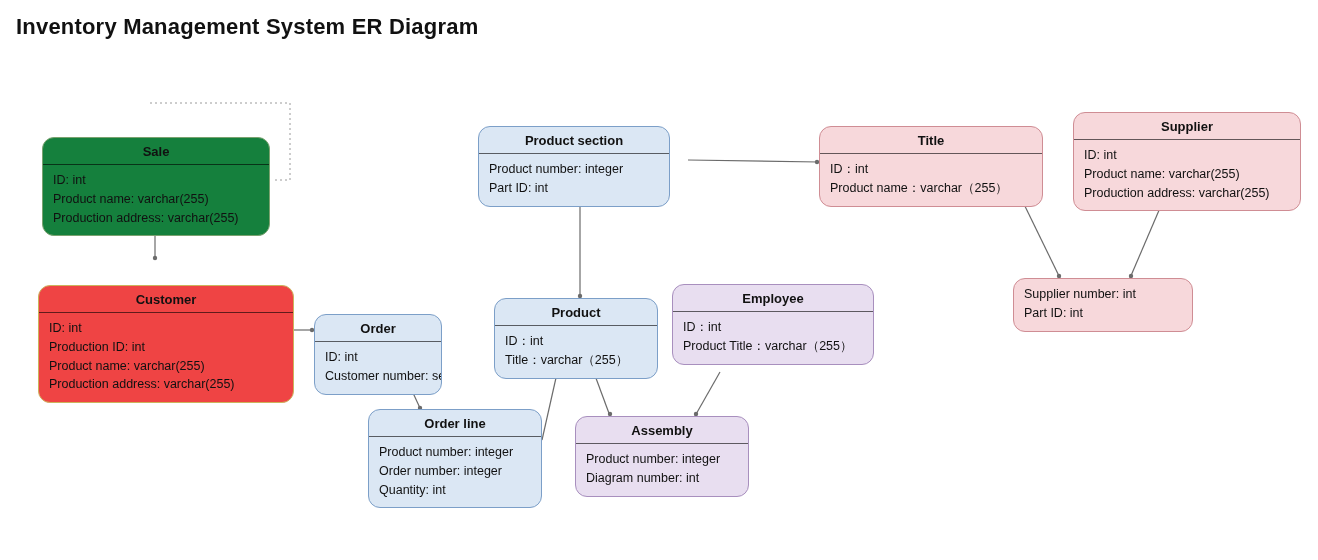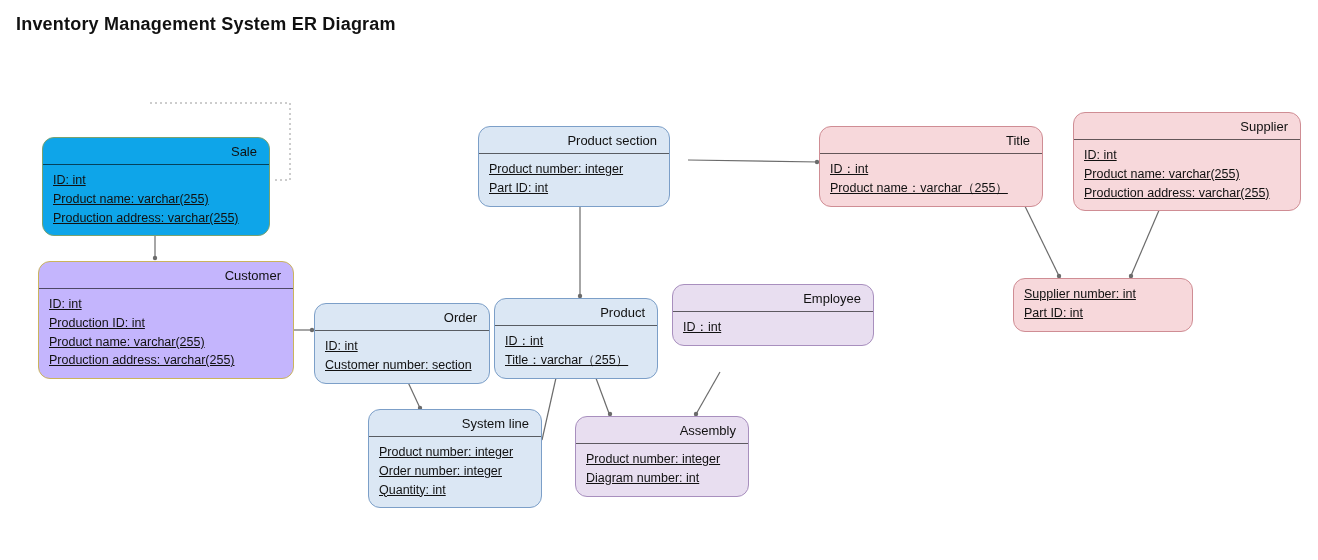"Inventory Management System ER Diagram" .title { font-size: 18px -> 22px }
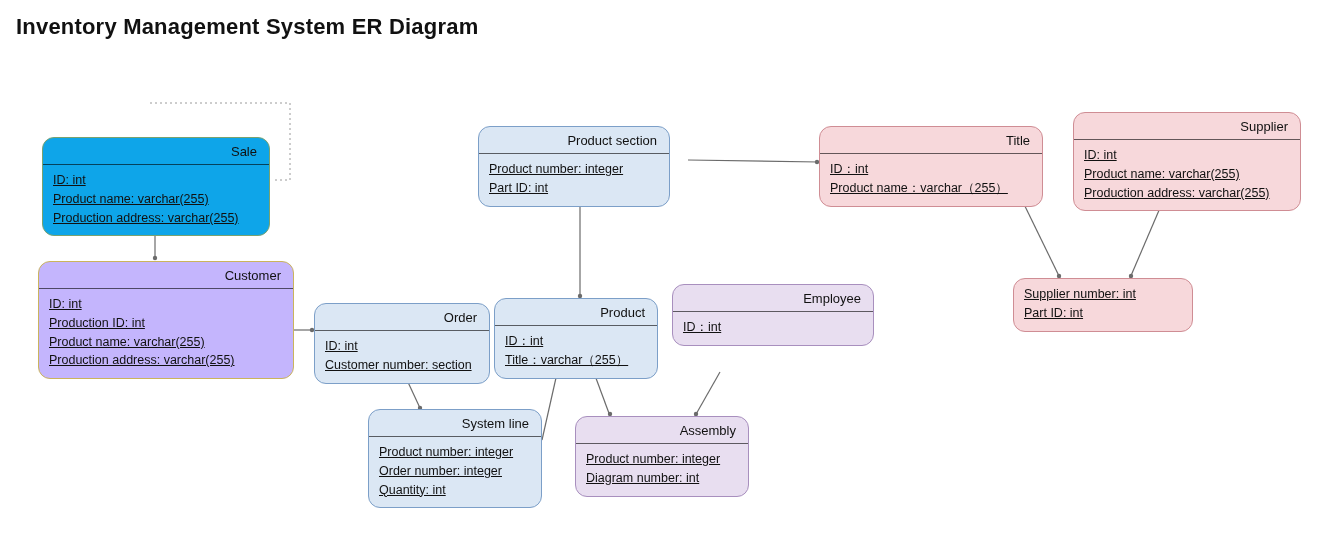"Supplier" .entity .hdr { font-weight: 400 -> 700; text-align: right -> center }
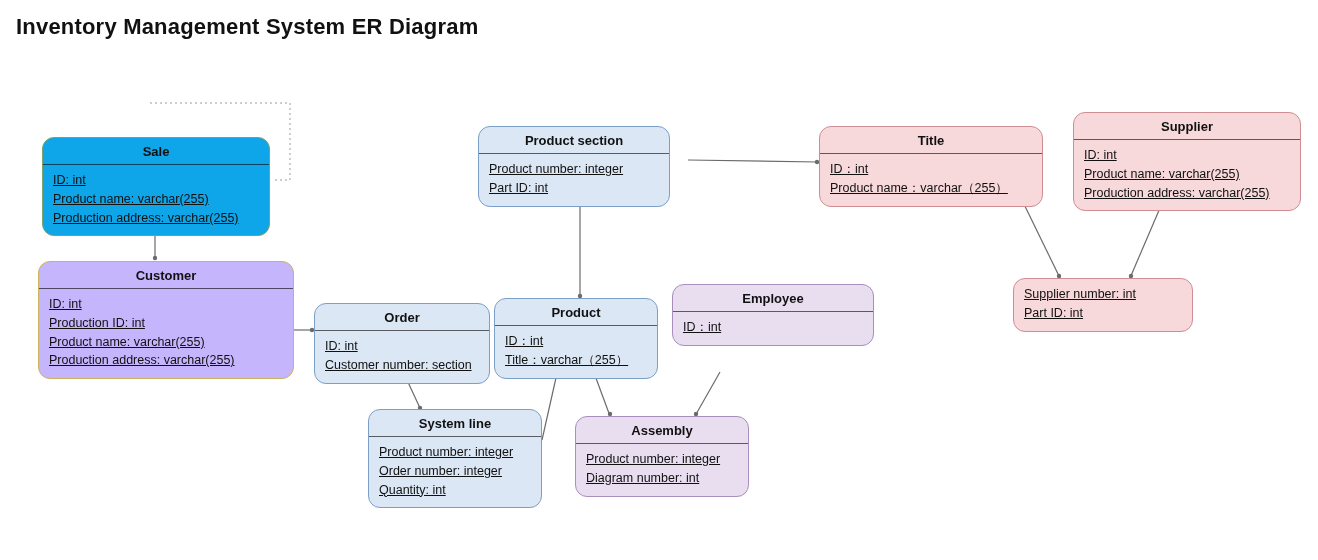"Sale" .green { background: #0ea5e9 -> #15803d }
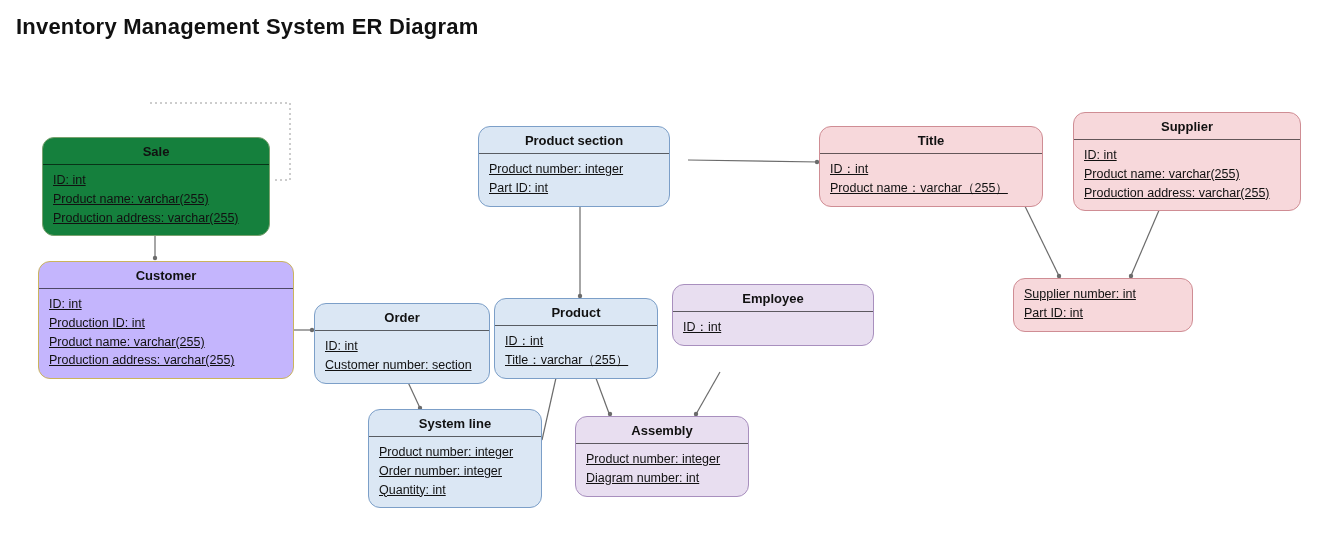"ID: int" .attr { text-decoration: underline -> none }
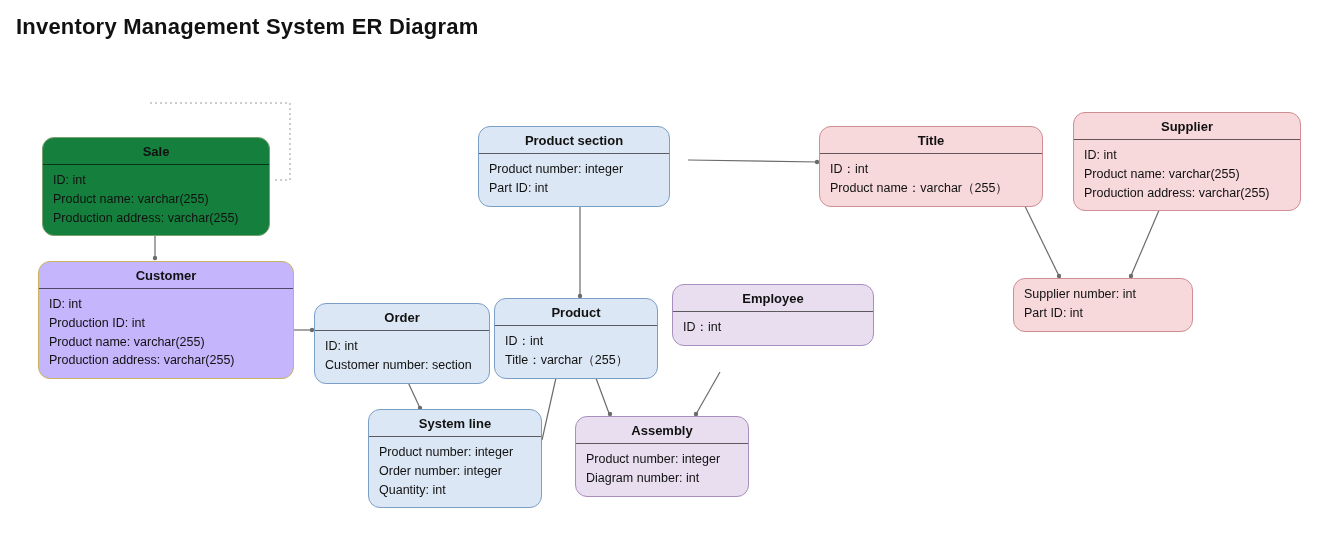"Customer" .yellow { background: #c4b5fd -> #ef4444; margin-top: none -> 24px }
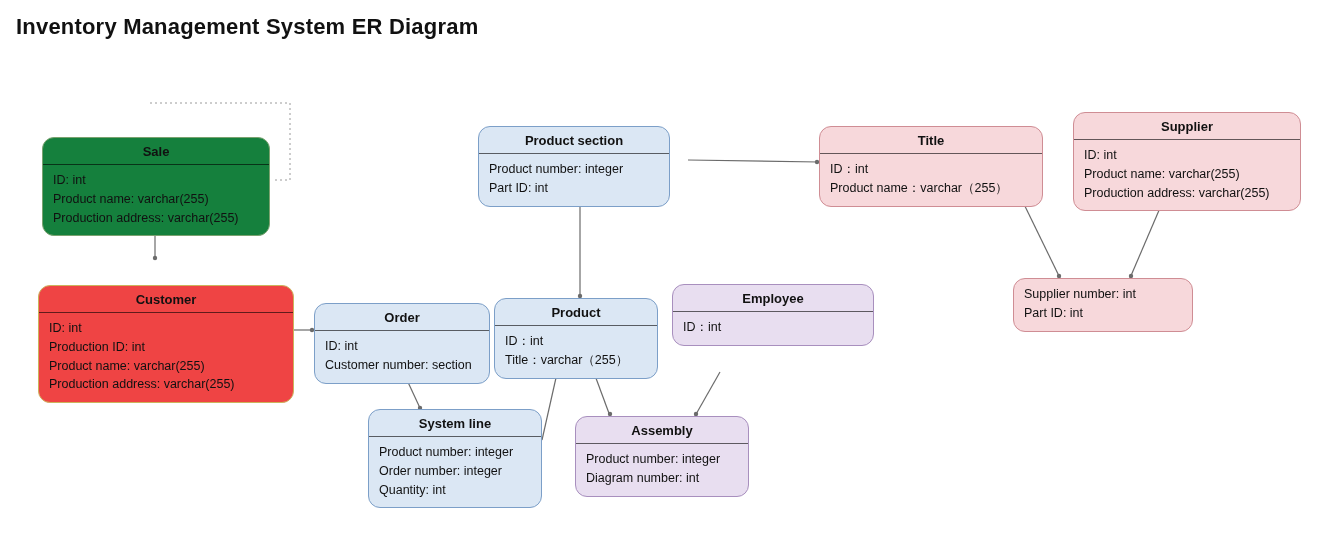"Order" #e-order { top: 303px -> 314px; width: 176px -> 128px }
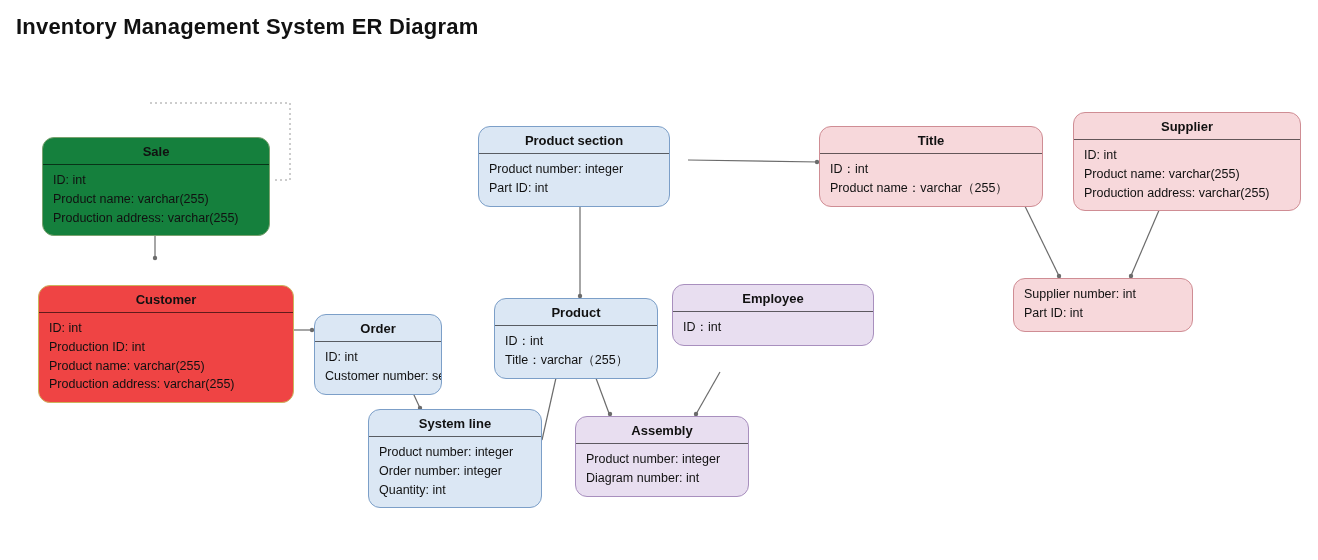"Product Title：varchar（255）" div.attr { html: none -> <div>Product Title：varchar（255）</div> }
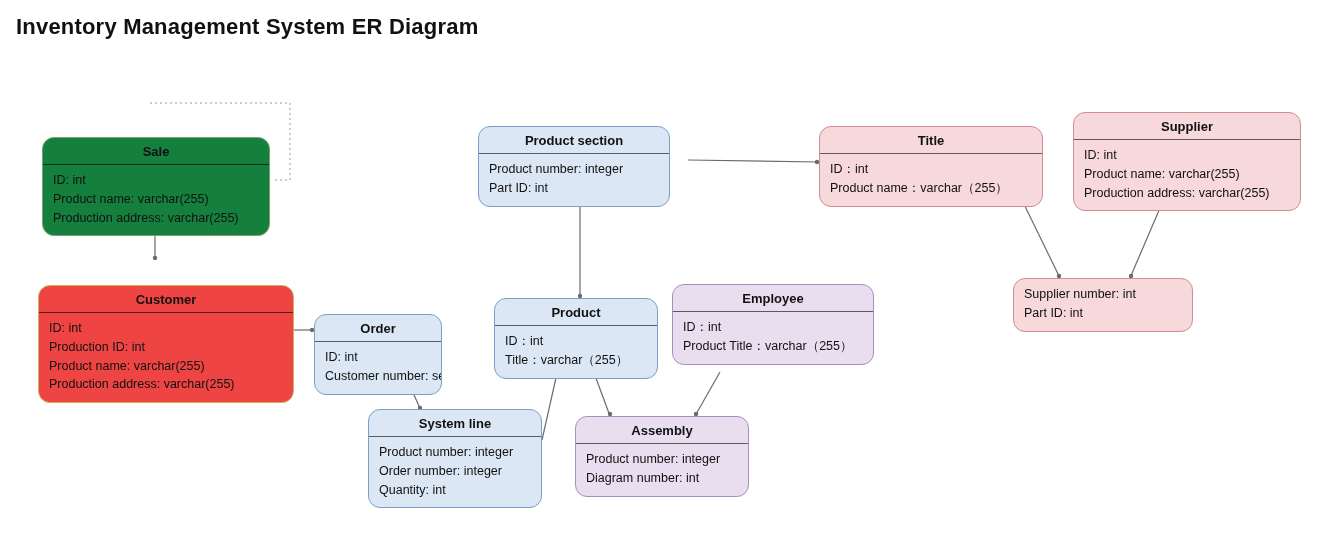"System line" div.hdr { text: System -> Order }
